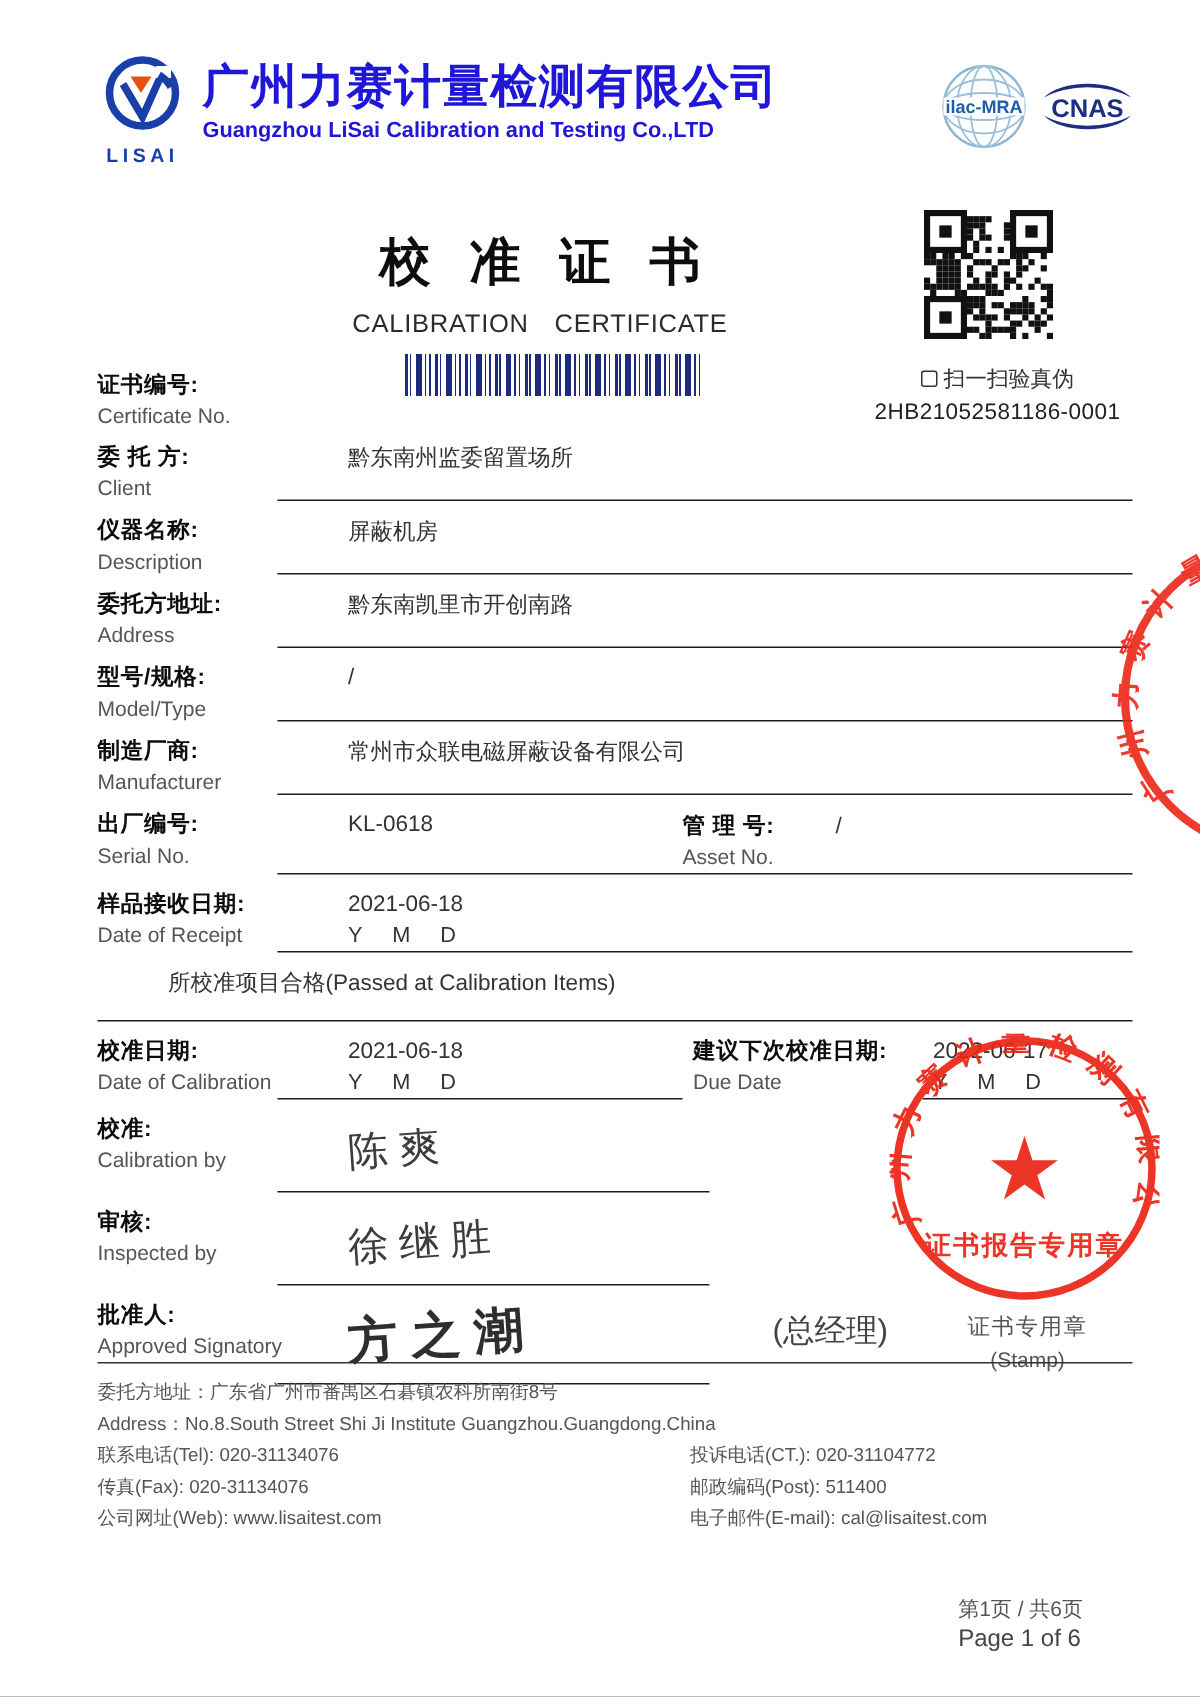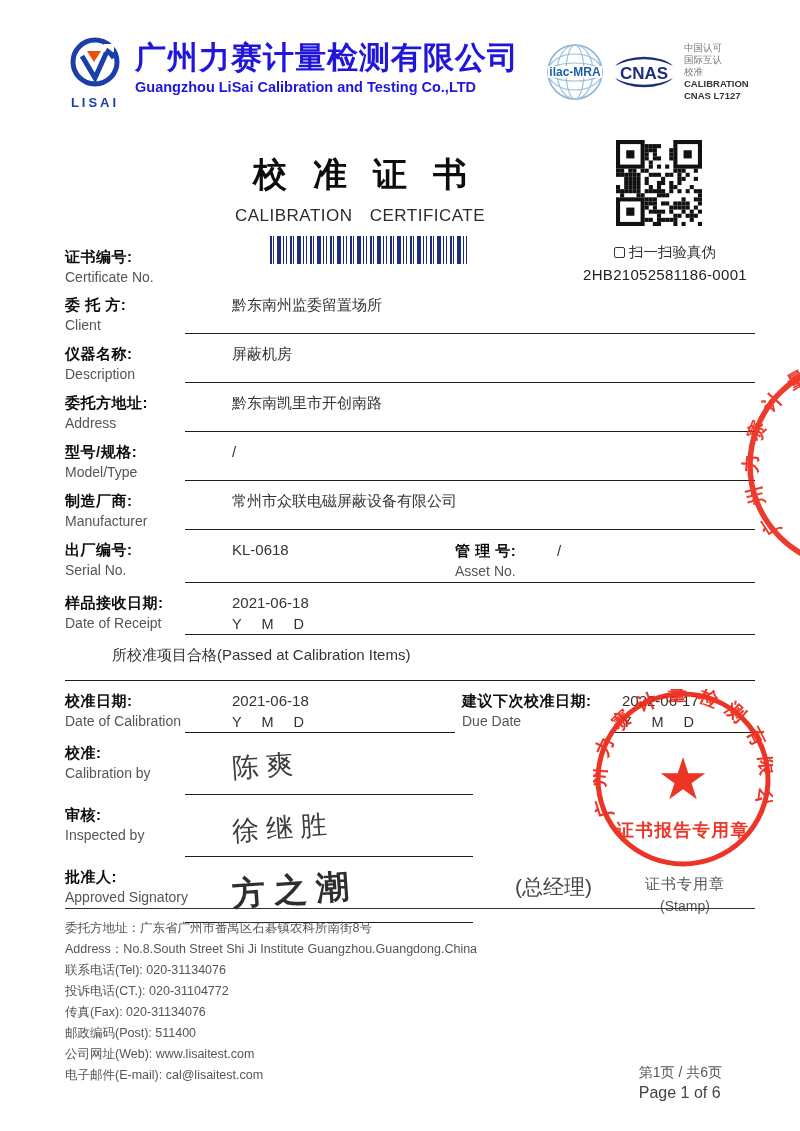"中国认可" div.accred { html: <div> <div>中国认可</div> <div>国际互认</div> <div>校准</div> <div>CALIBRATION</div> <div>CNAS L7127</div> </div> -> none }
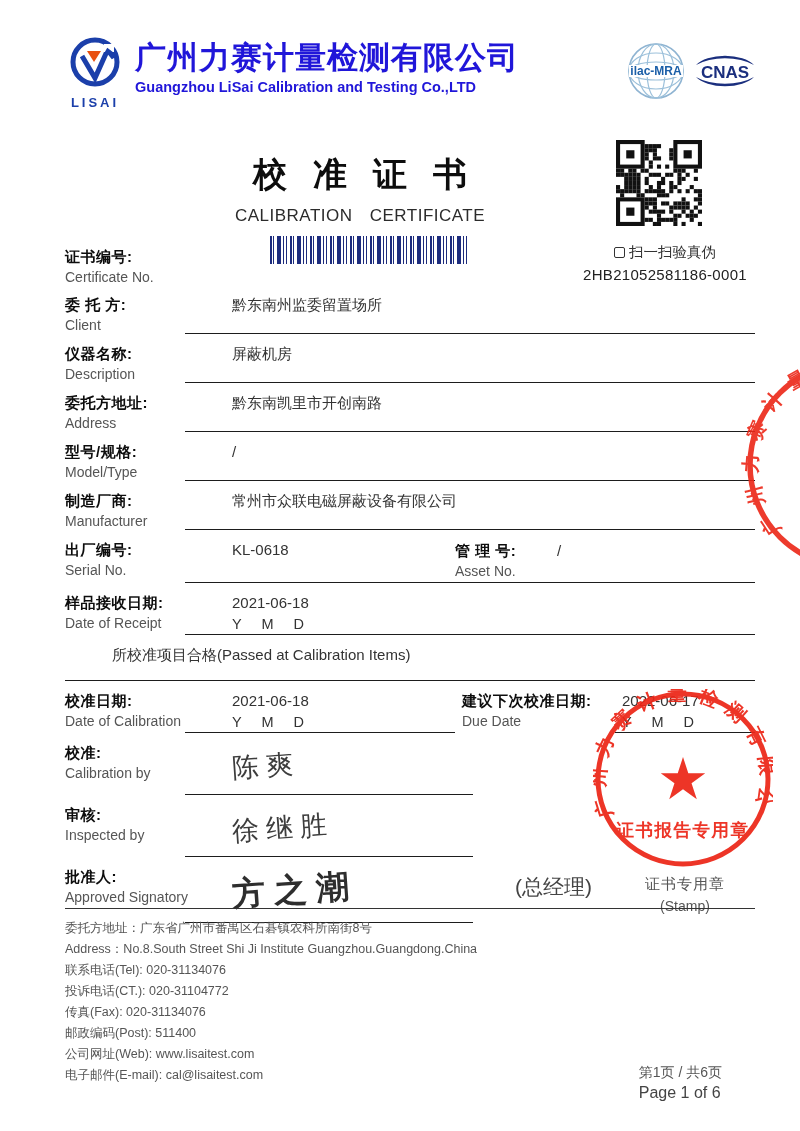"联系电话(Tel): 020-31134076" .fcols { flex-direction: column -> none }
